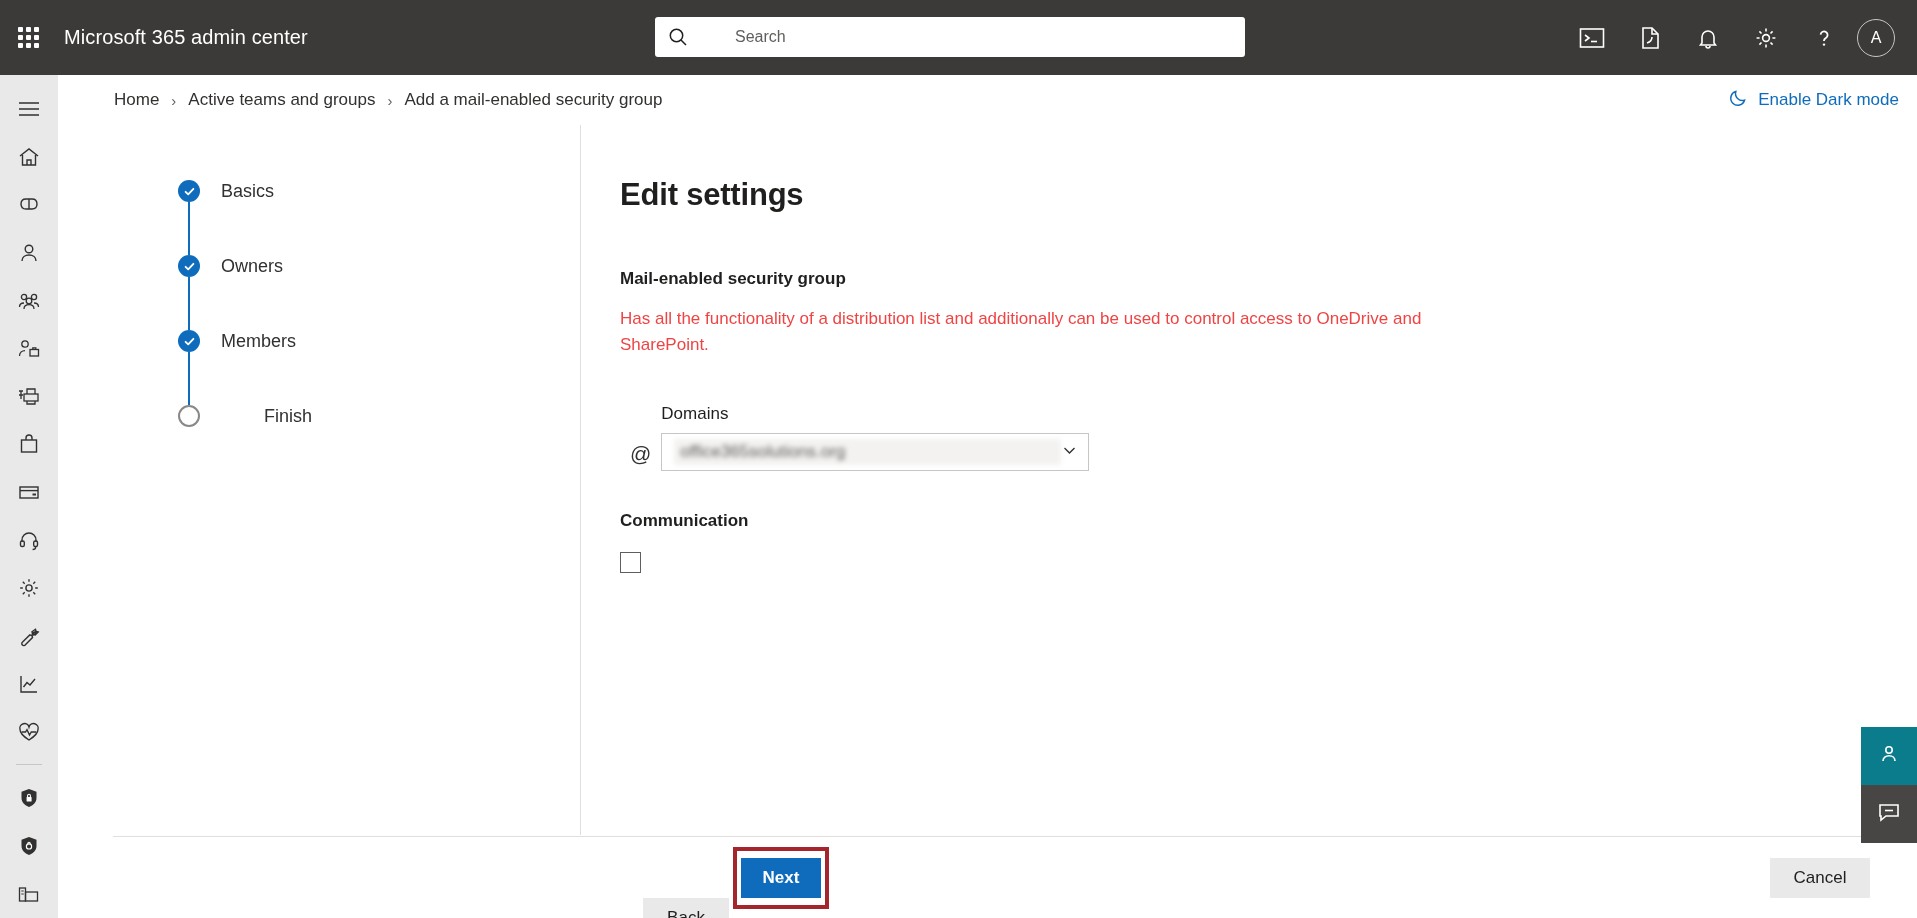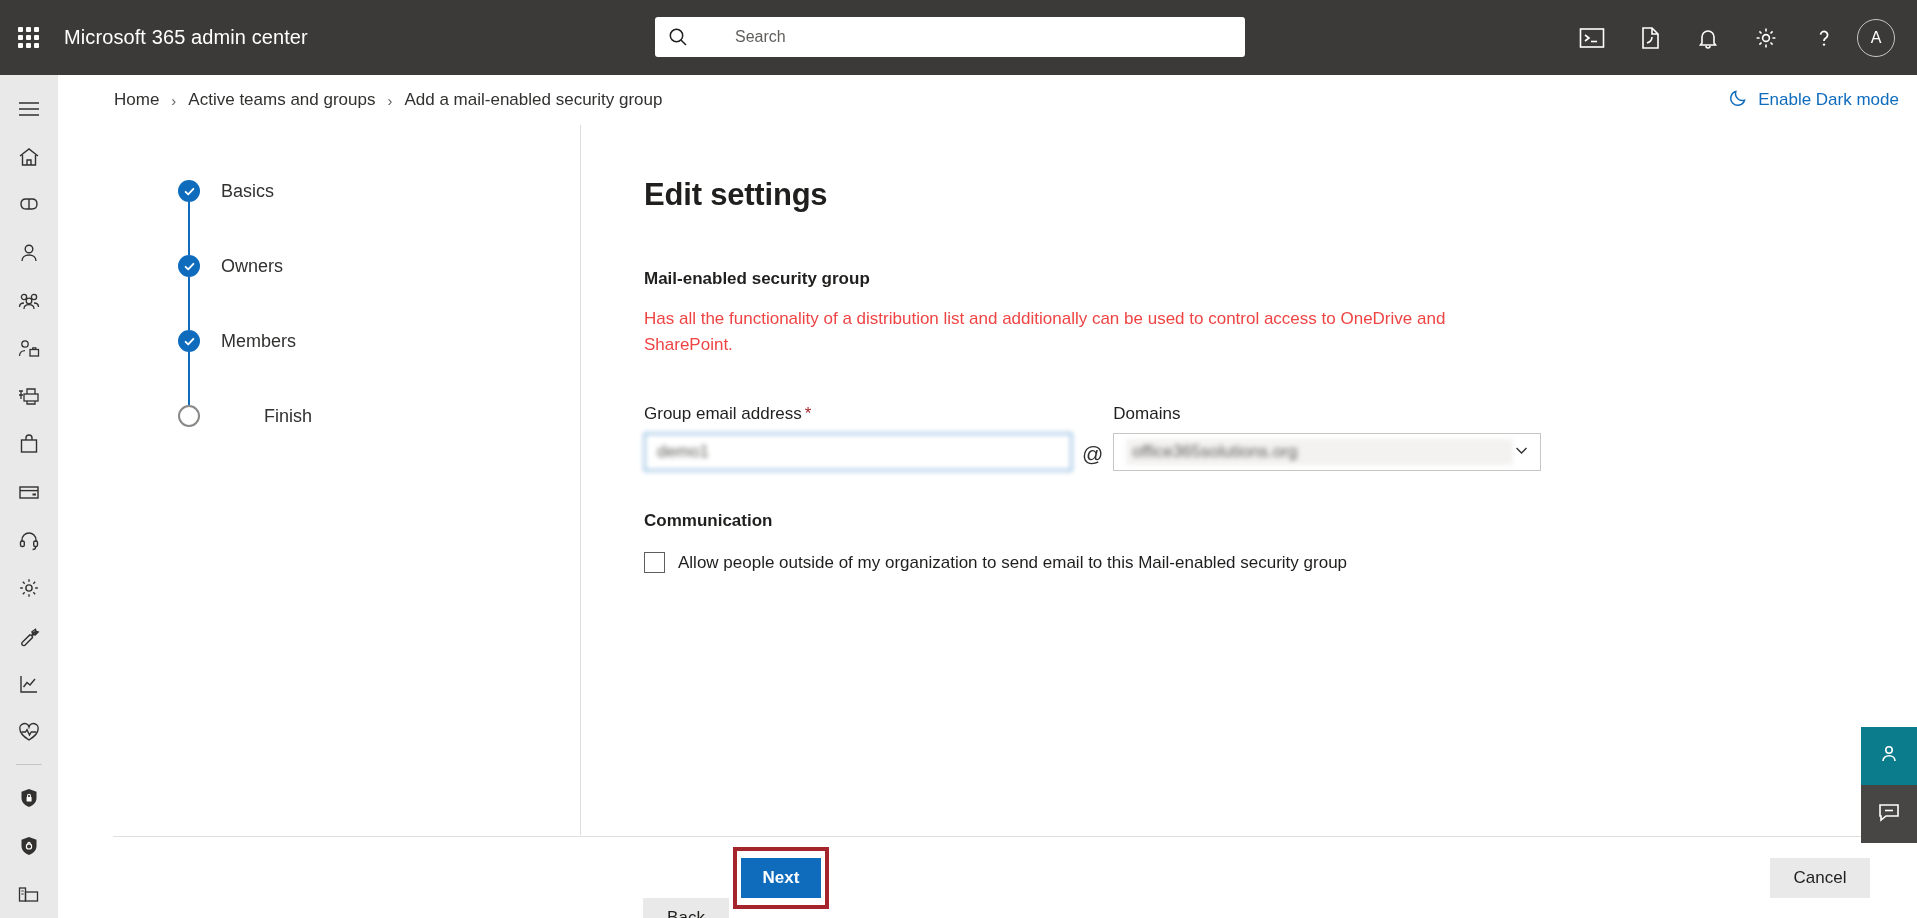"Edit settings" .pane { left: 582px -> 558px }
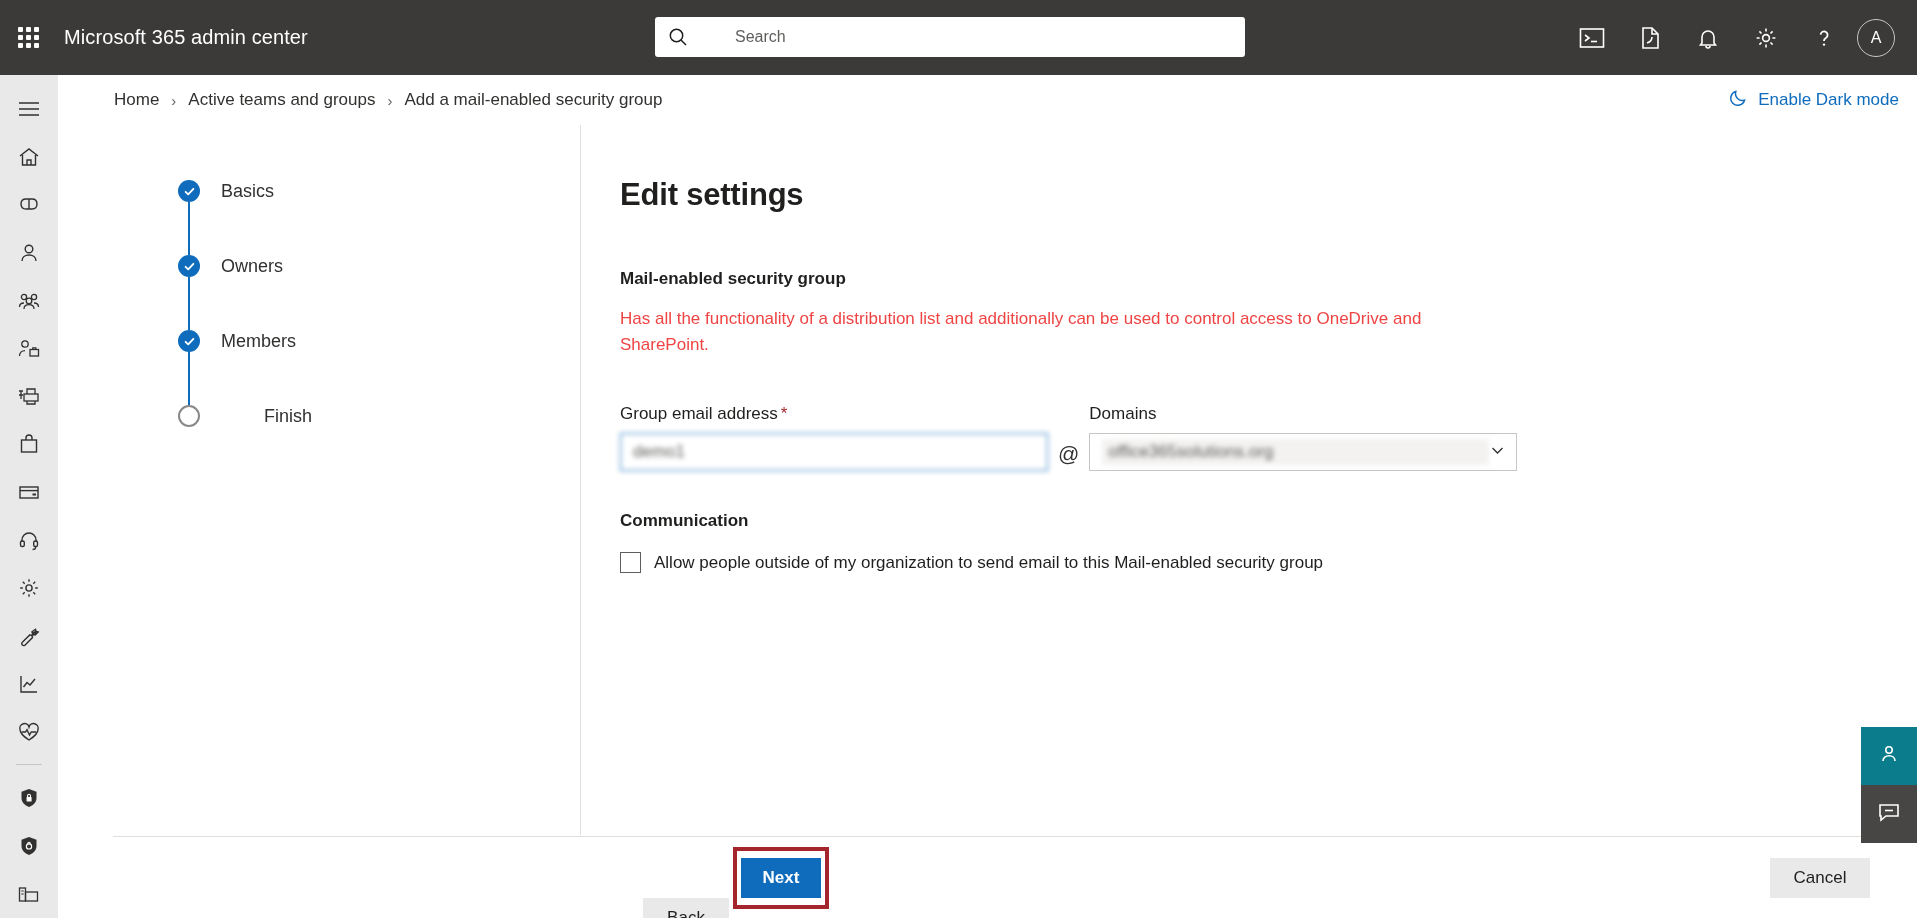"Group email address *" div.field-col { html: <div> <div> <span>Group email address</span><span>*</span> </div> <input> </div> -> none }
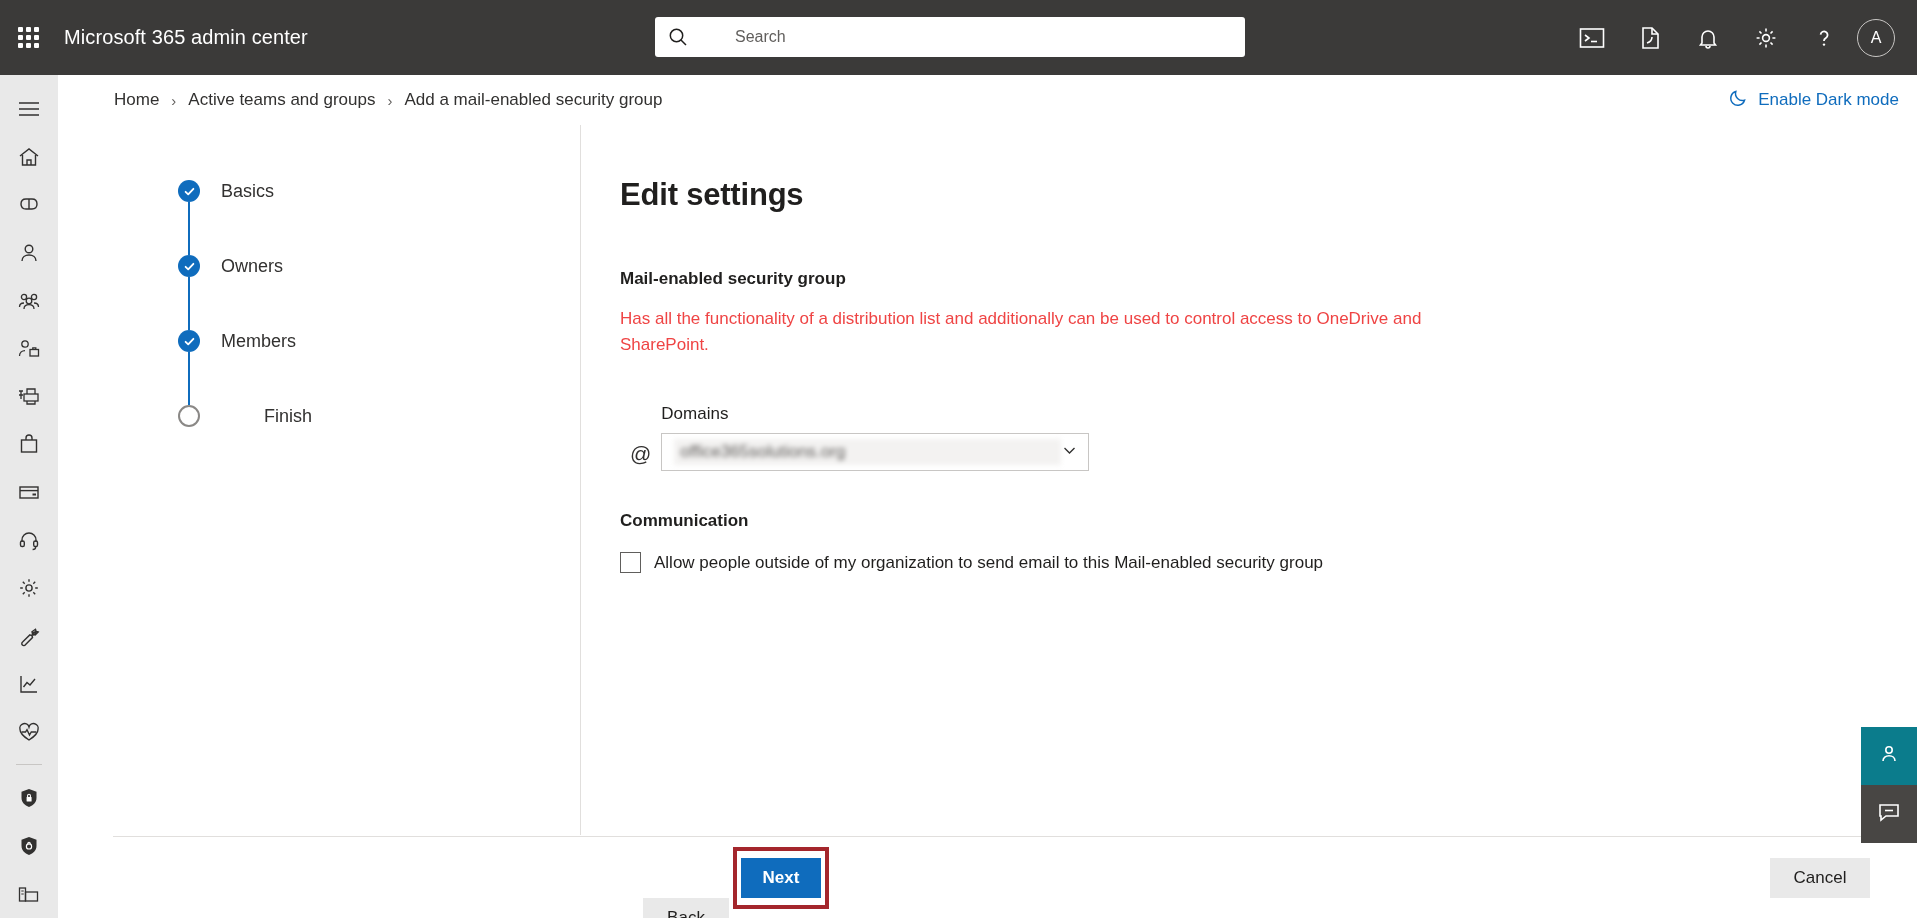"Allow people outside of my" div.check-label { html: <div>Allow people outside of my organization to send email to this Mail-enabled security group</div> -> none }
